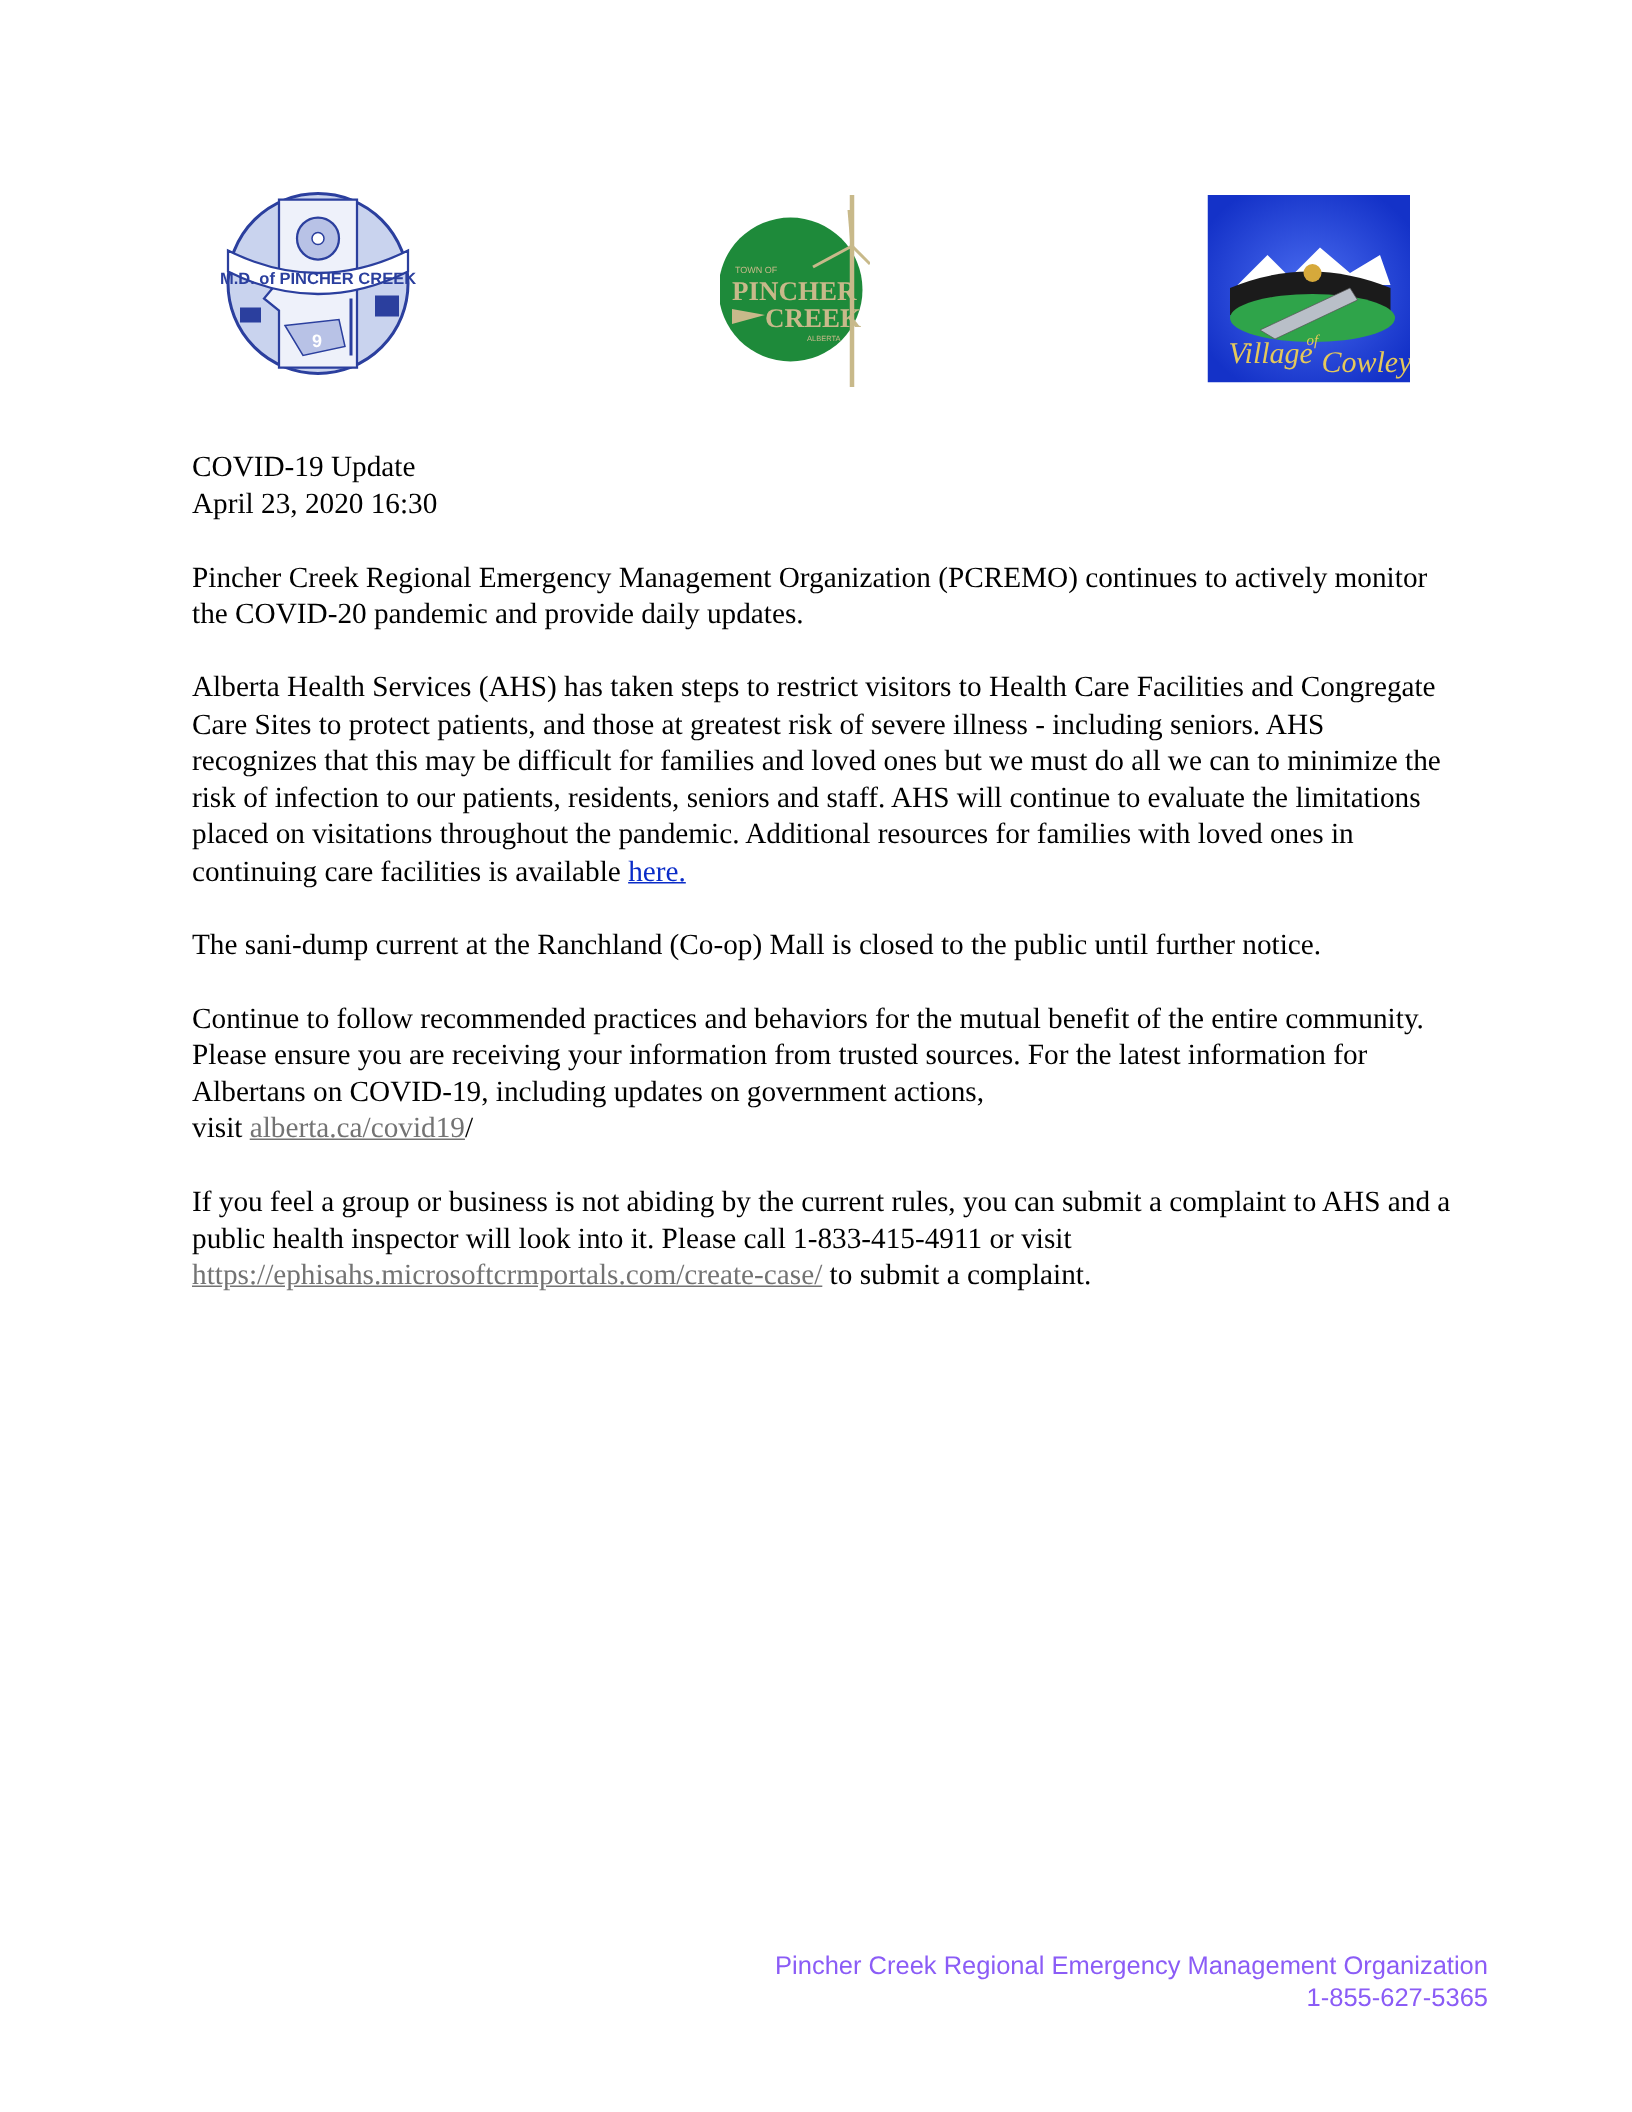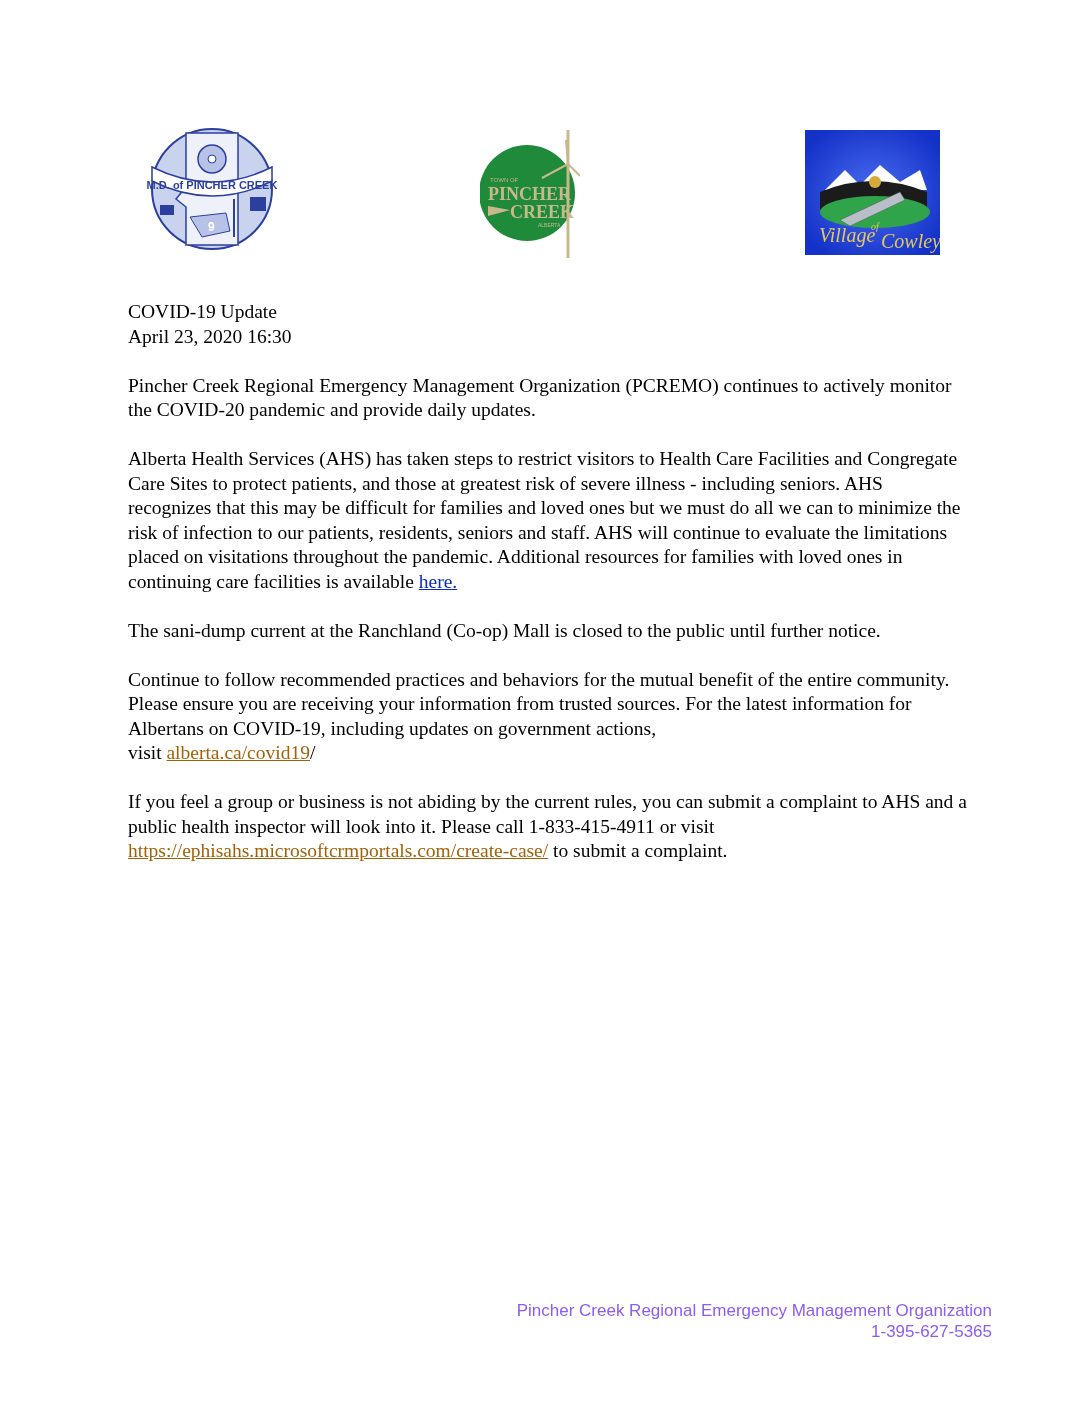"alberta.ca/covid19" .body-text a { color: #a16207 -> #737373 }
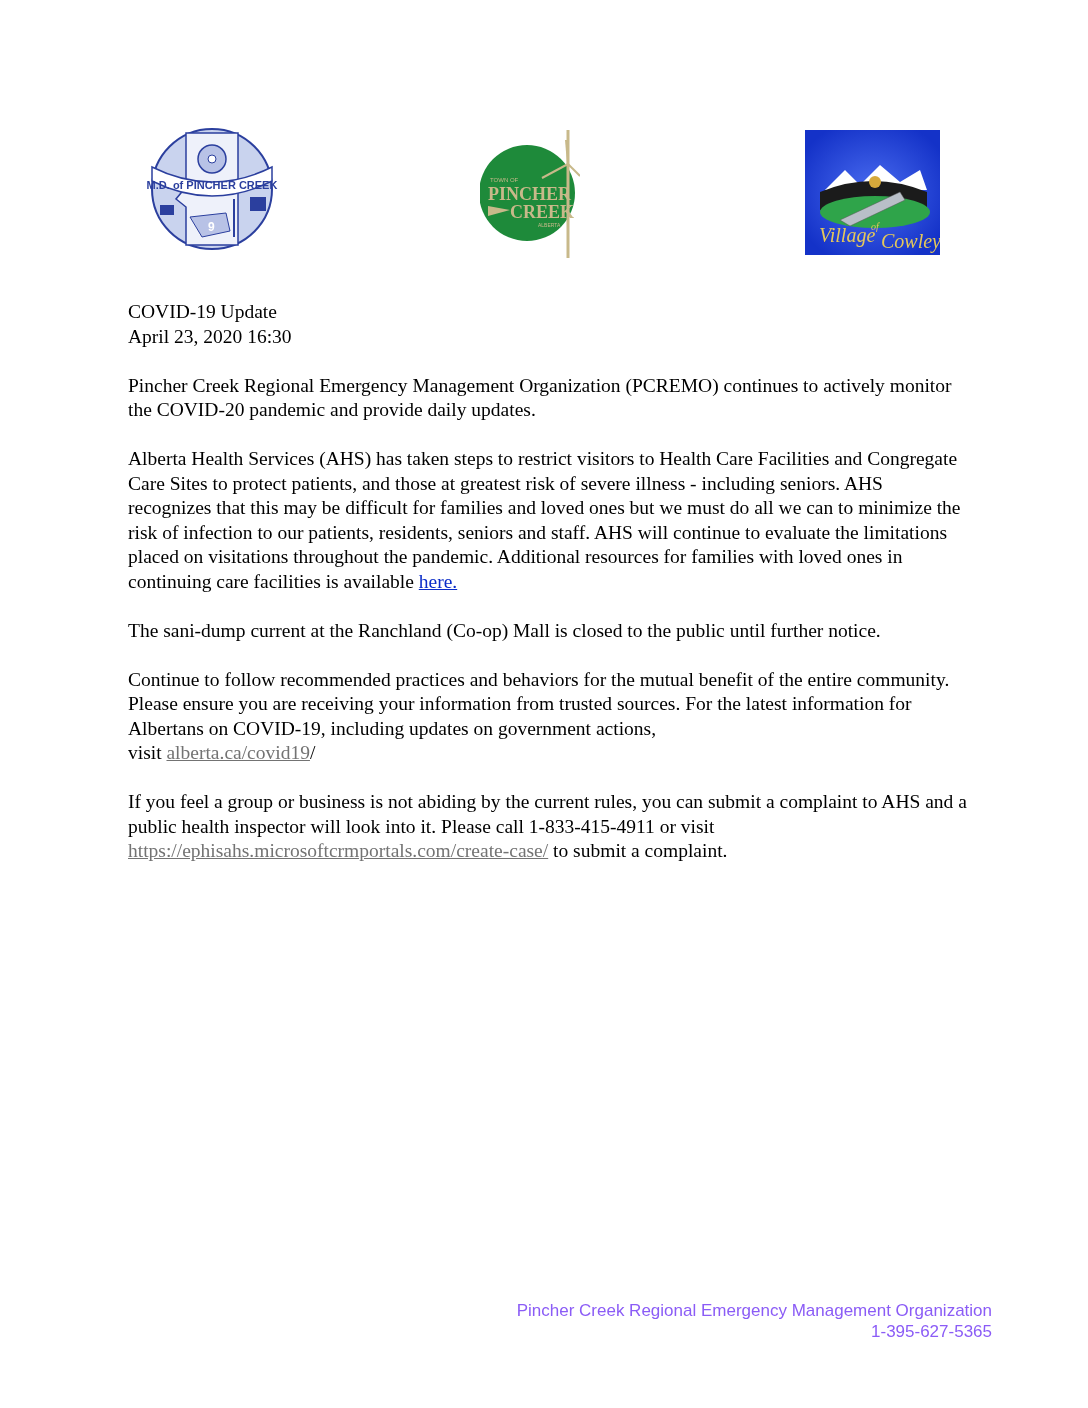"1-395-627-5365" div { text: 1-395-627-5365 -> 1-855-627-5365 }
